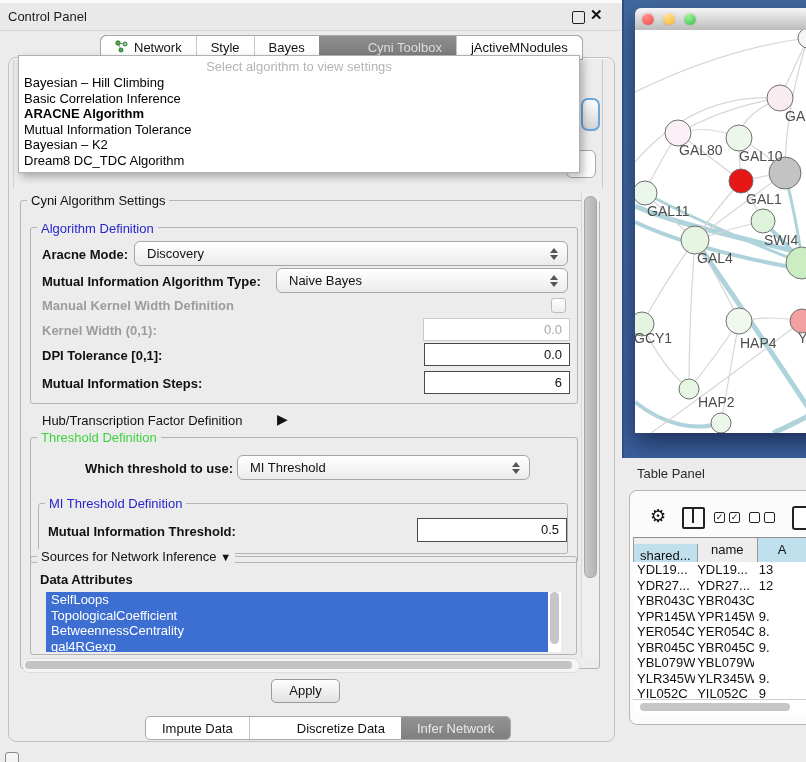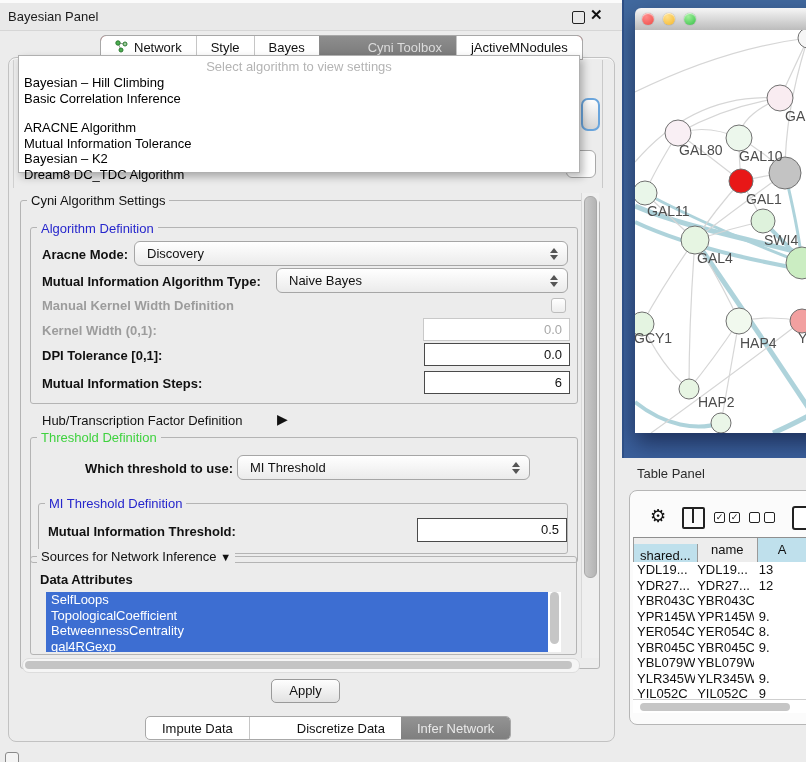"Bayesian Panel" div.abs { text: Bayesian -> Control }
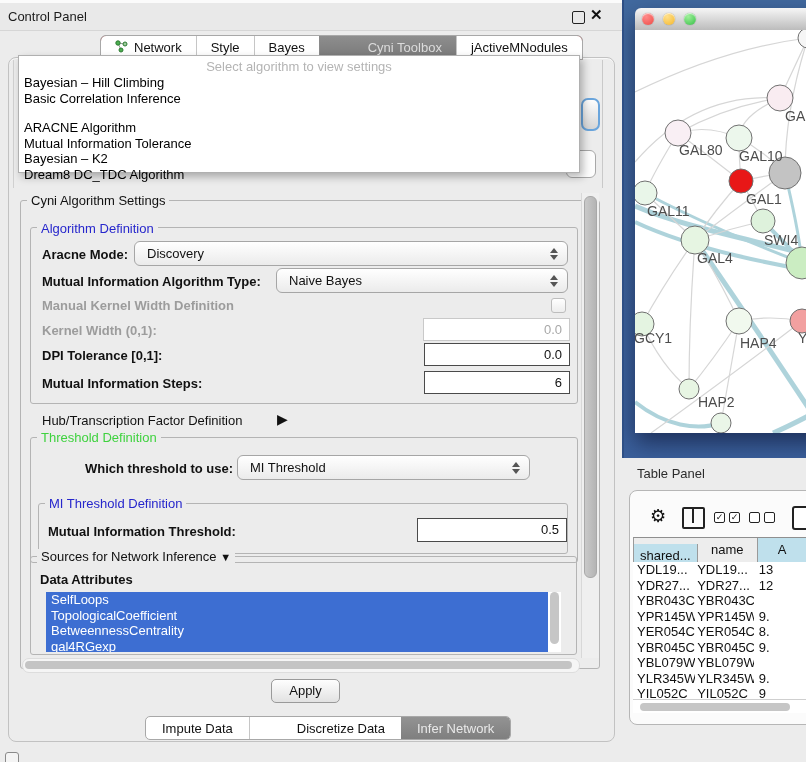"ARACNE Algorithm" .popup .item.bold { font-weight: normal -> bold; margin-top: 14px -> none }
